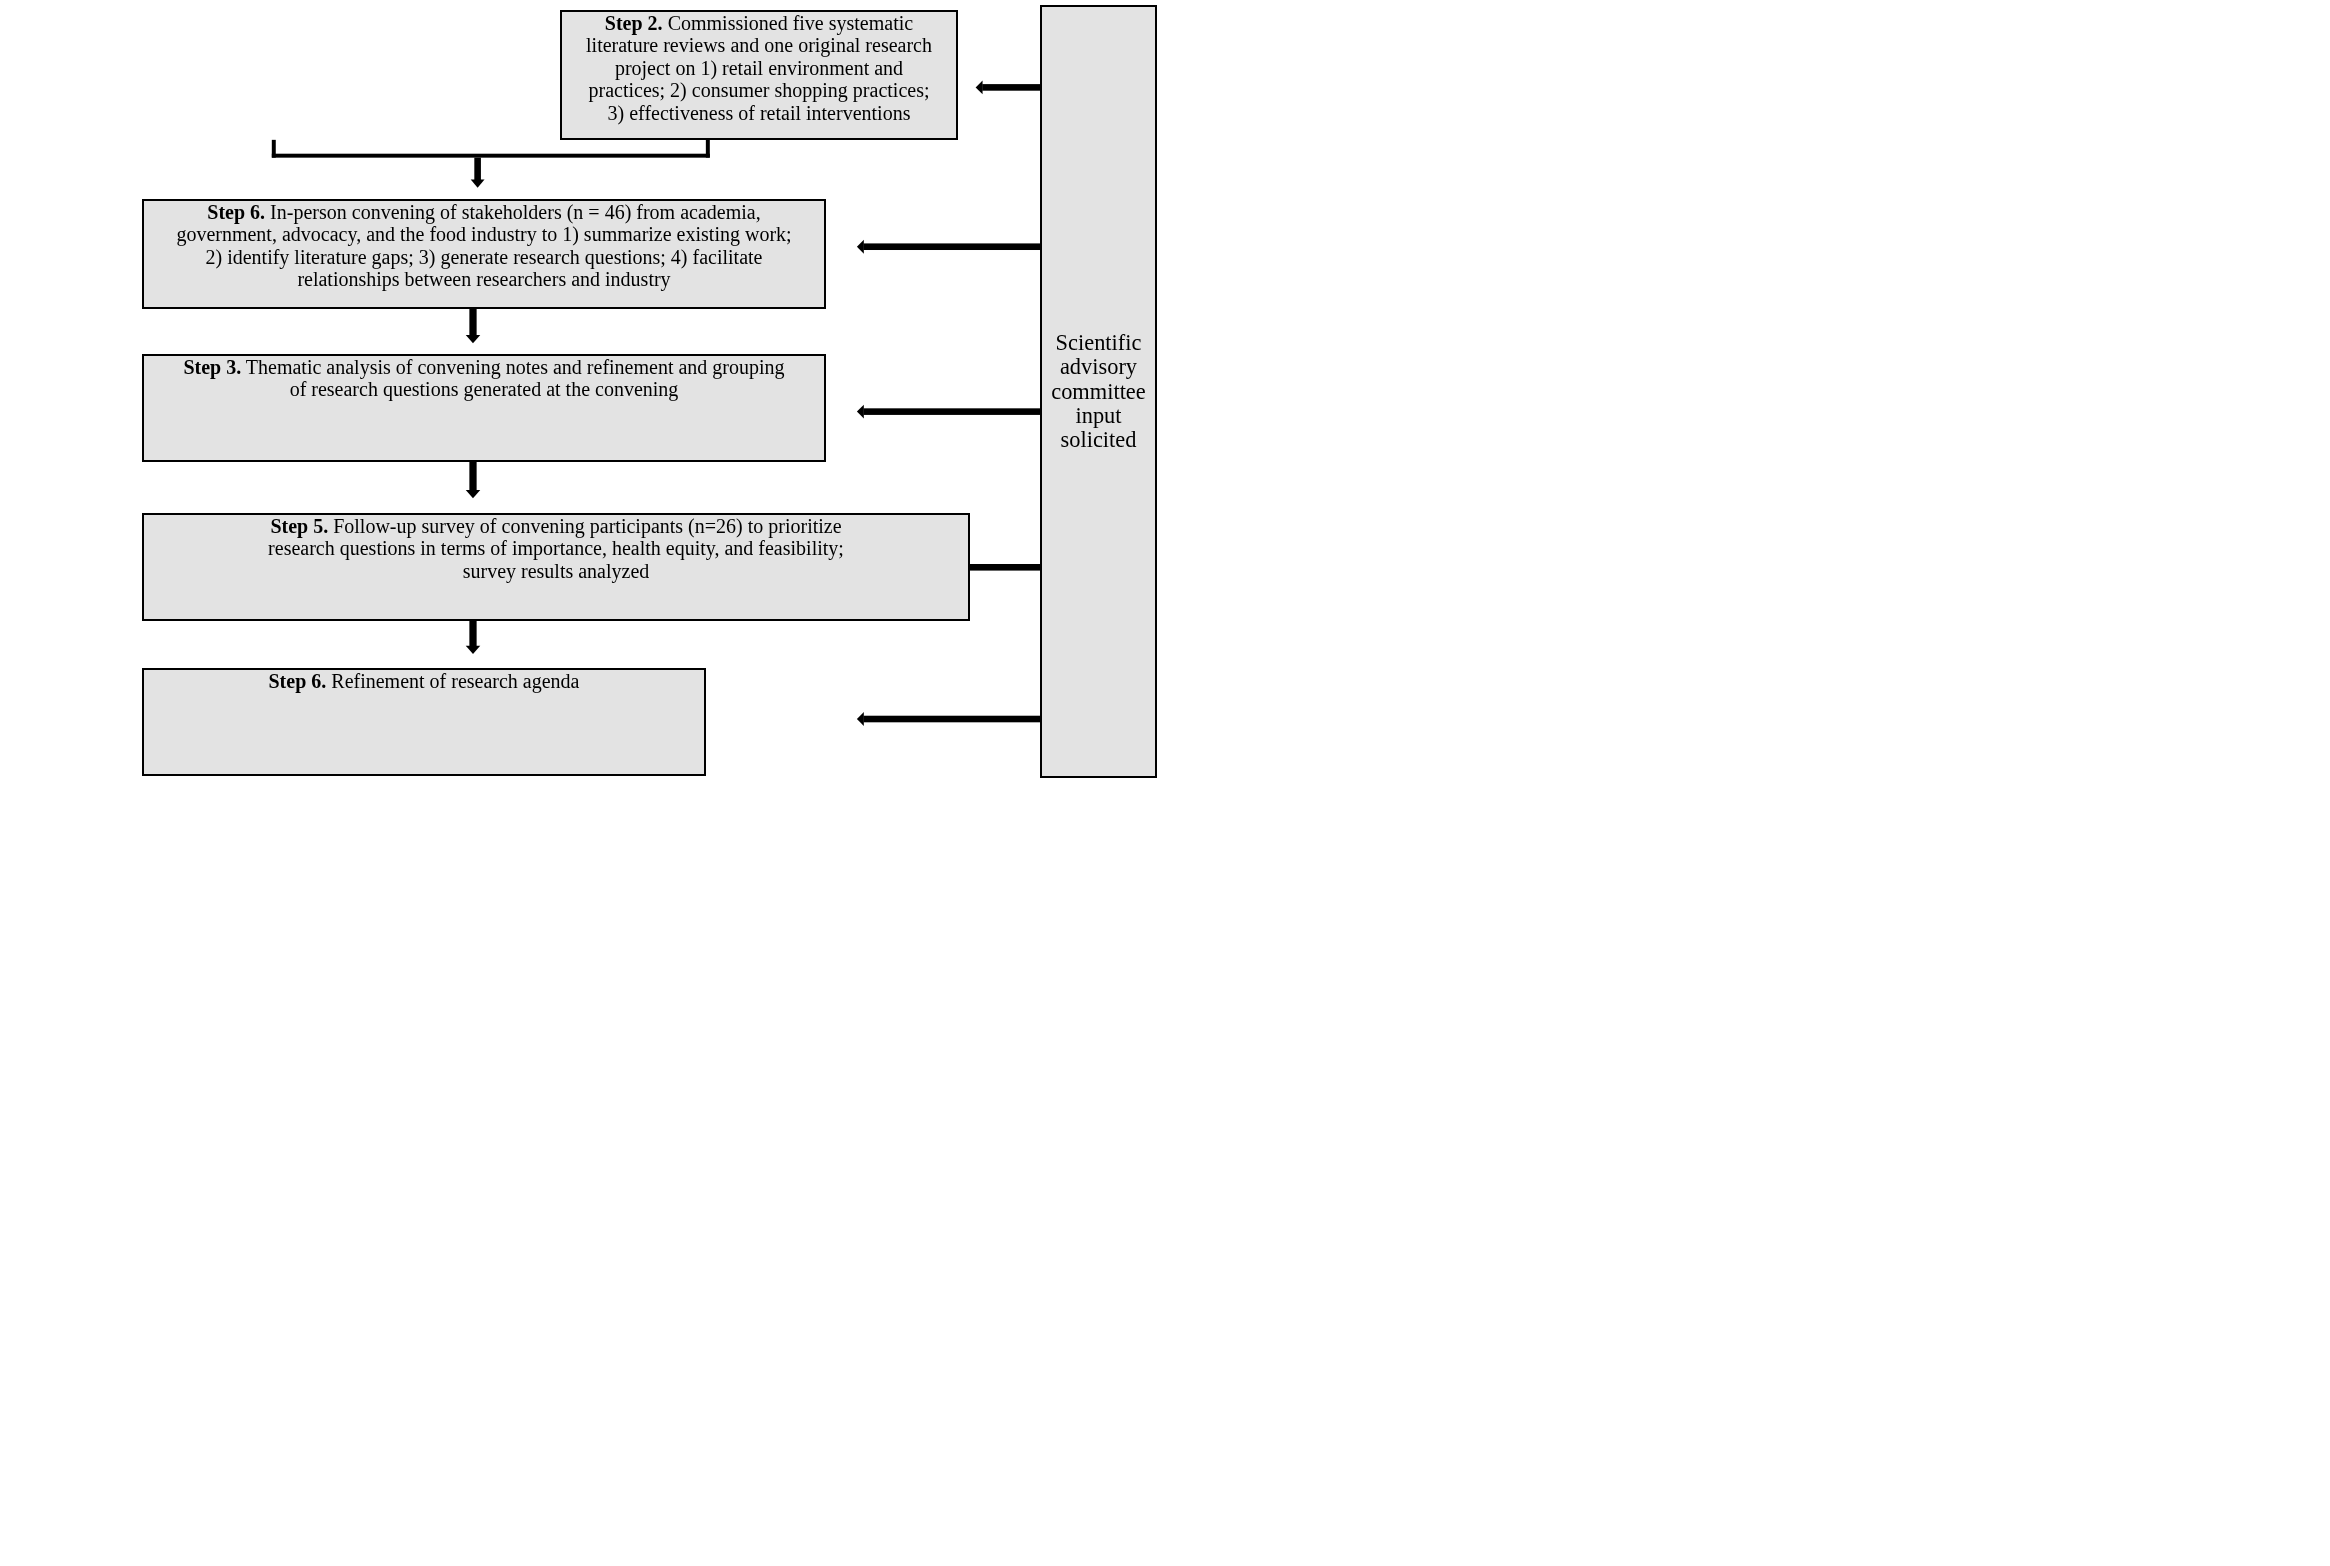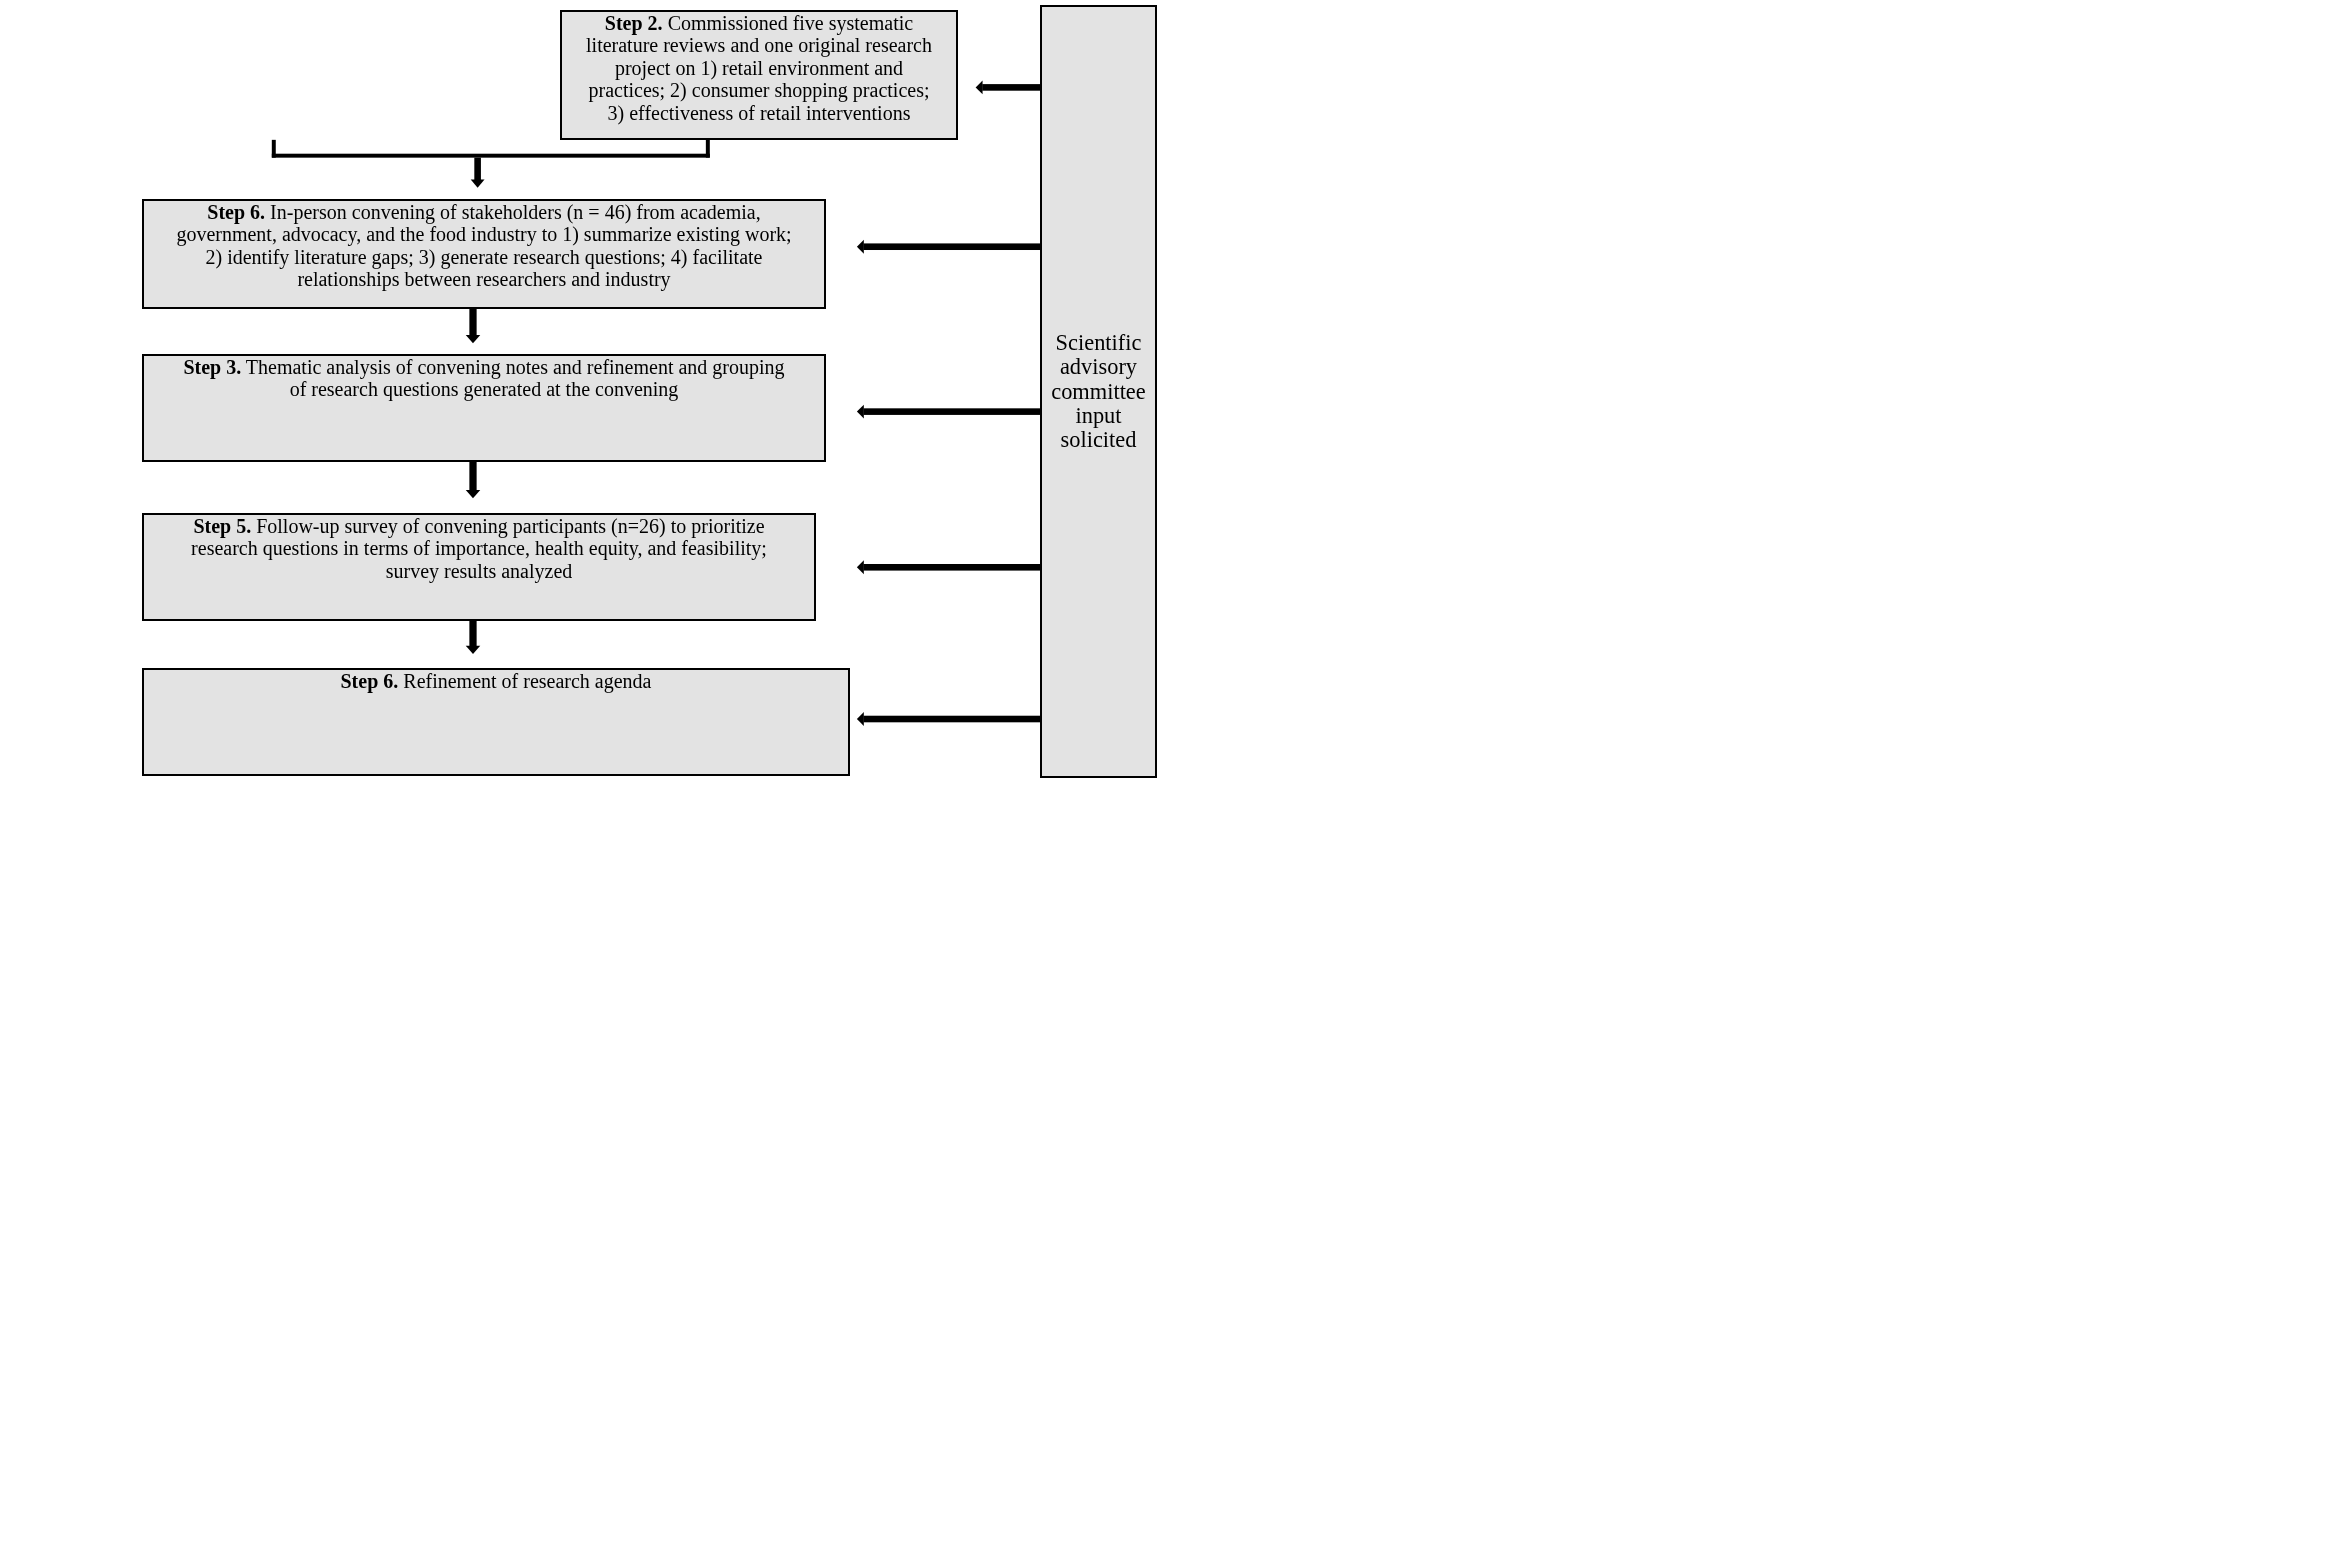"Step 5. Follow-up survey of" div.box { width: 674px -> 828px }
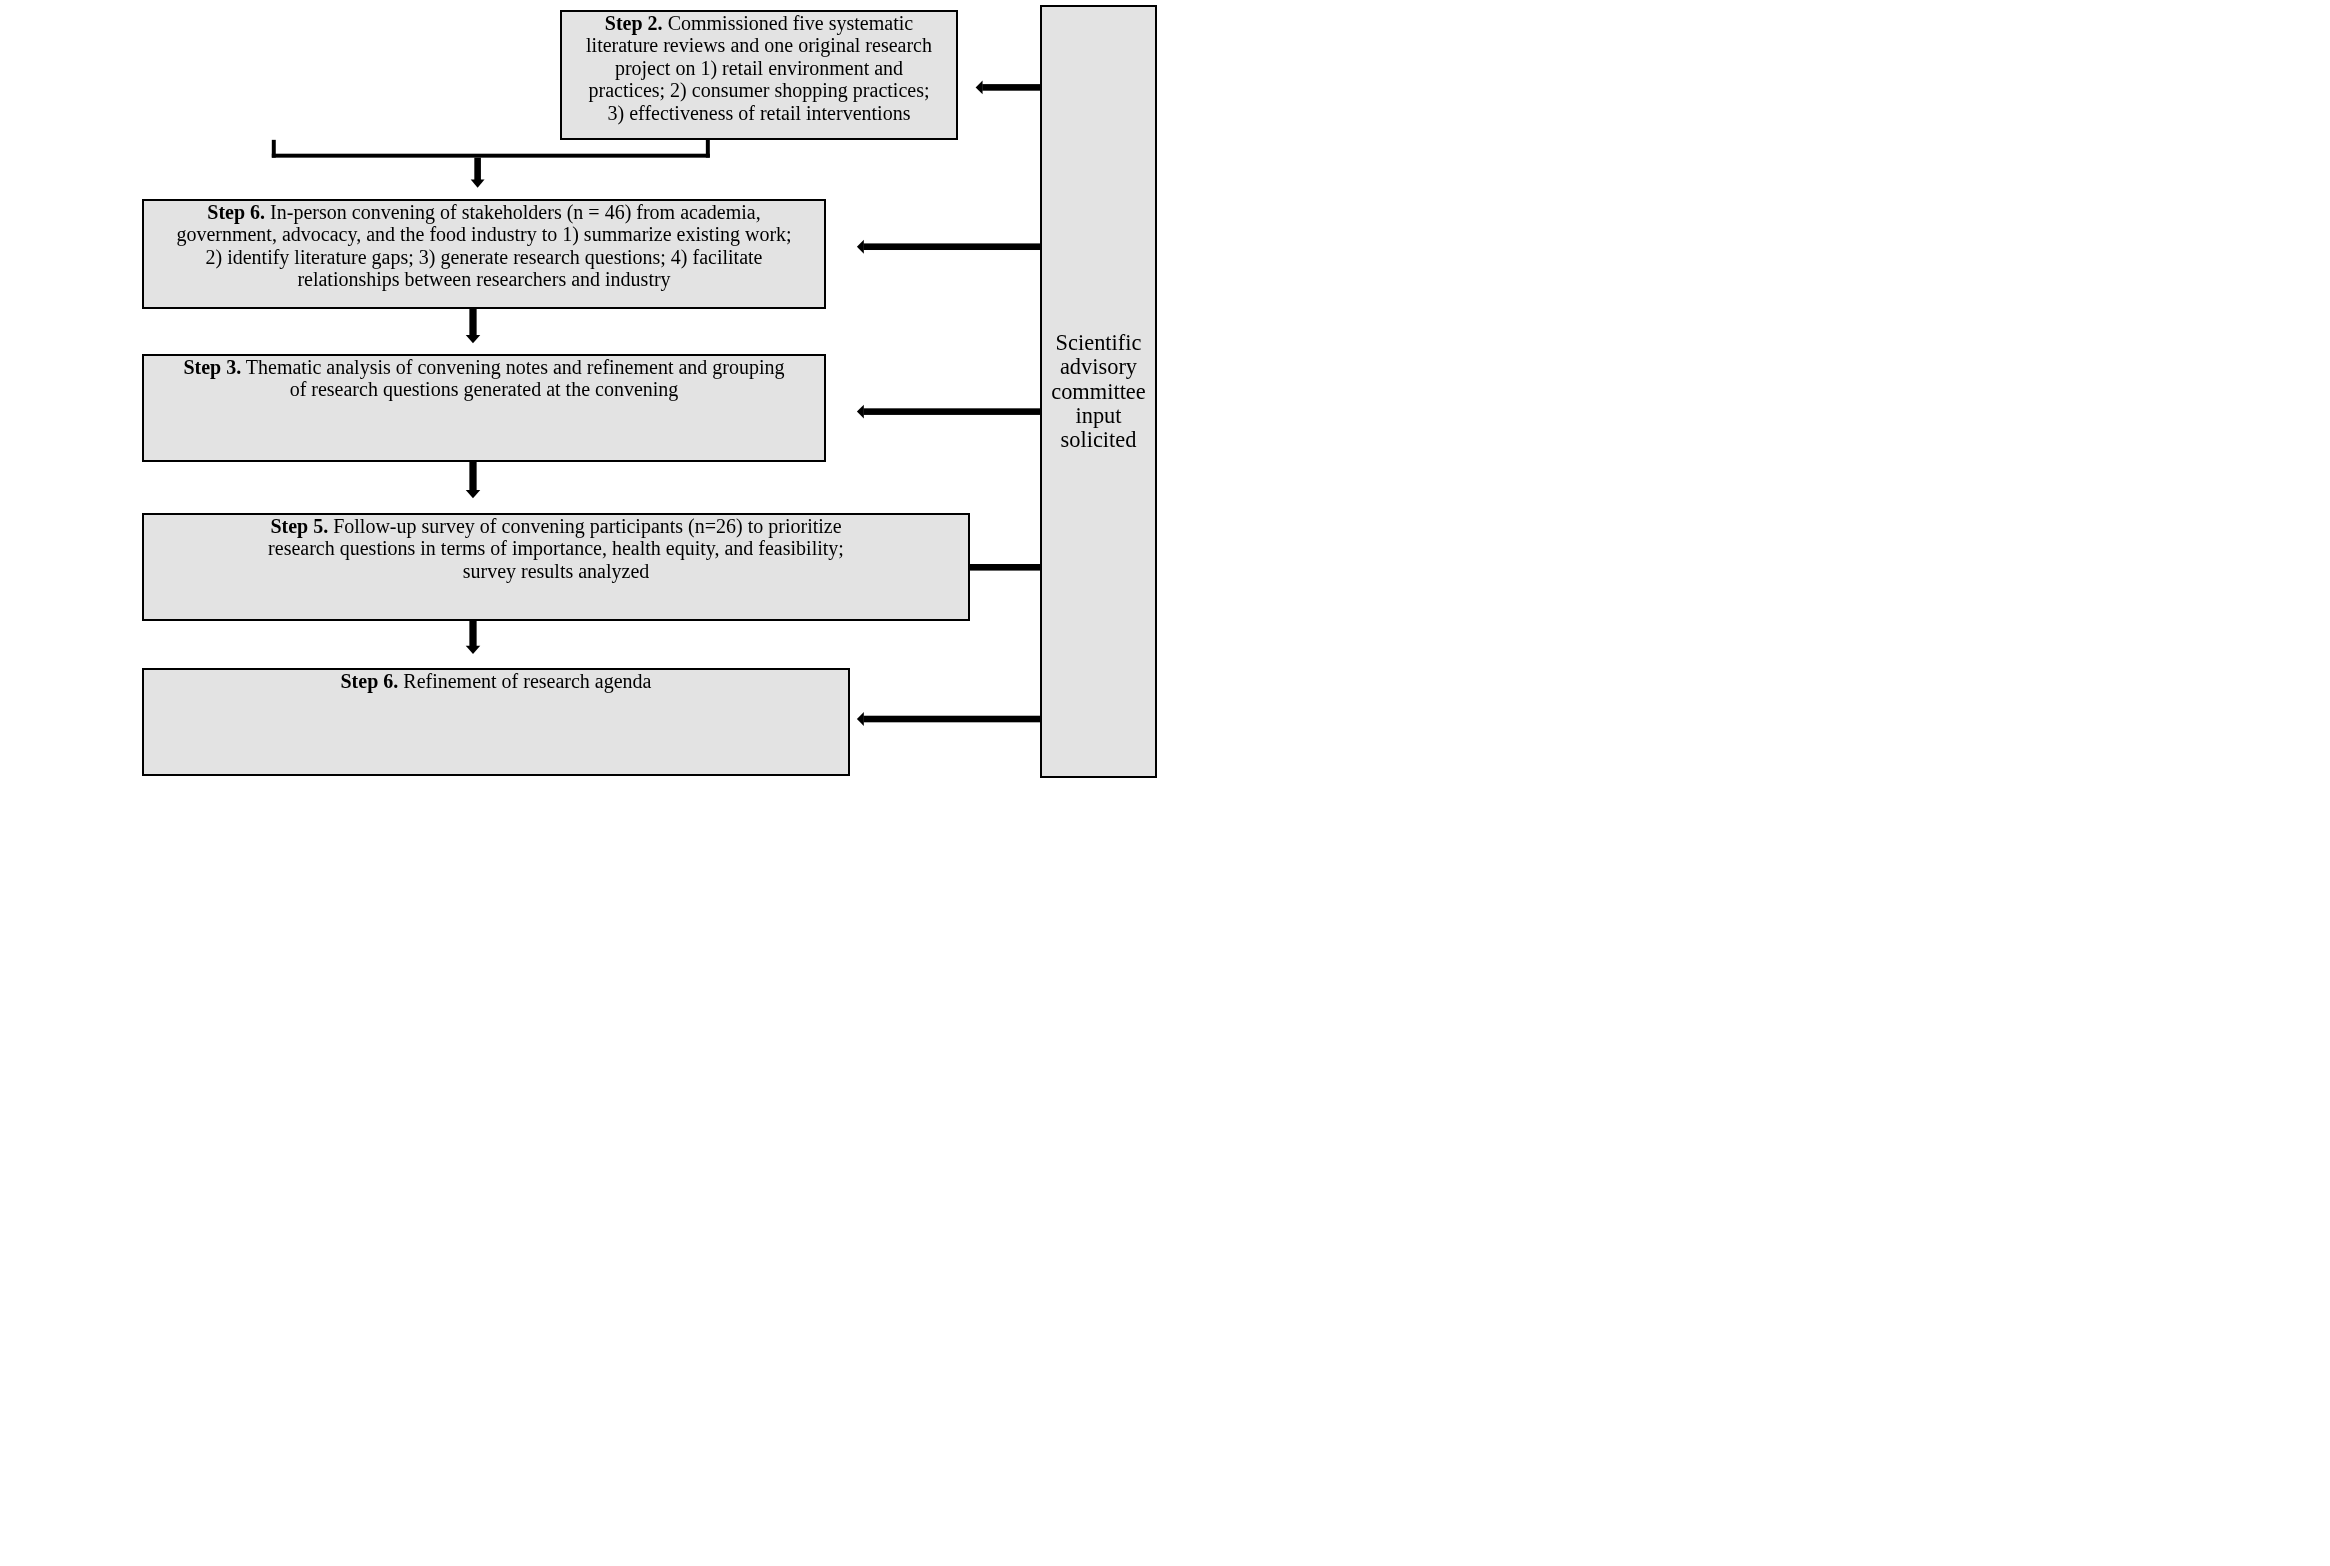"Step 6. Refinement of research" div.box { width: 708px -> 564px }
